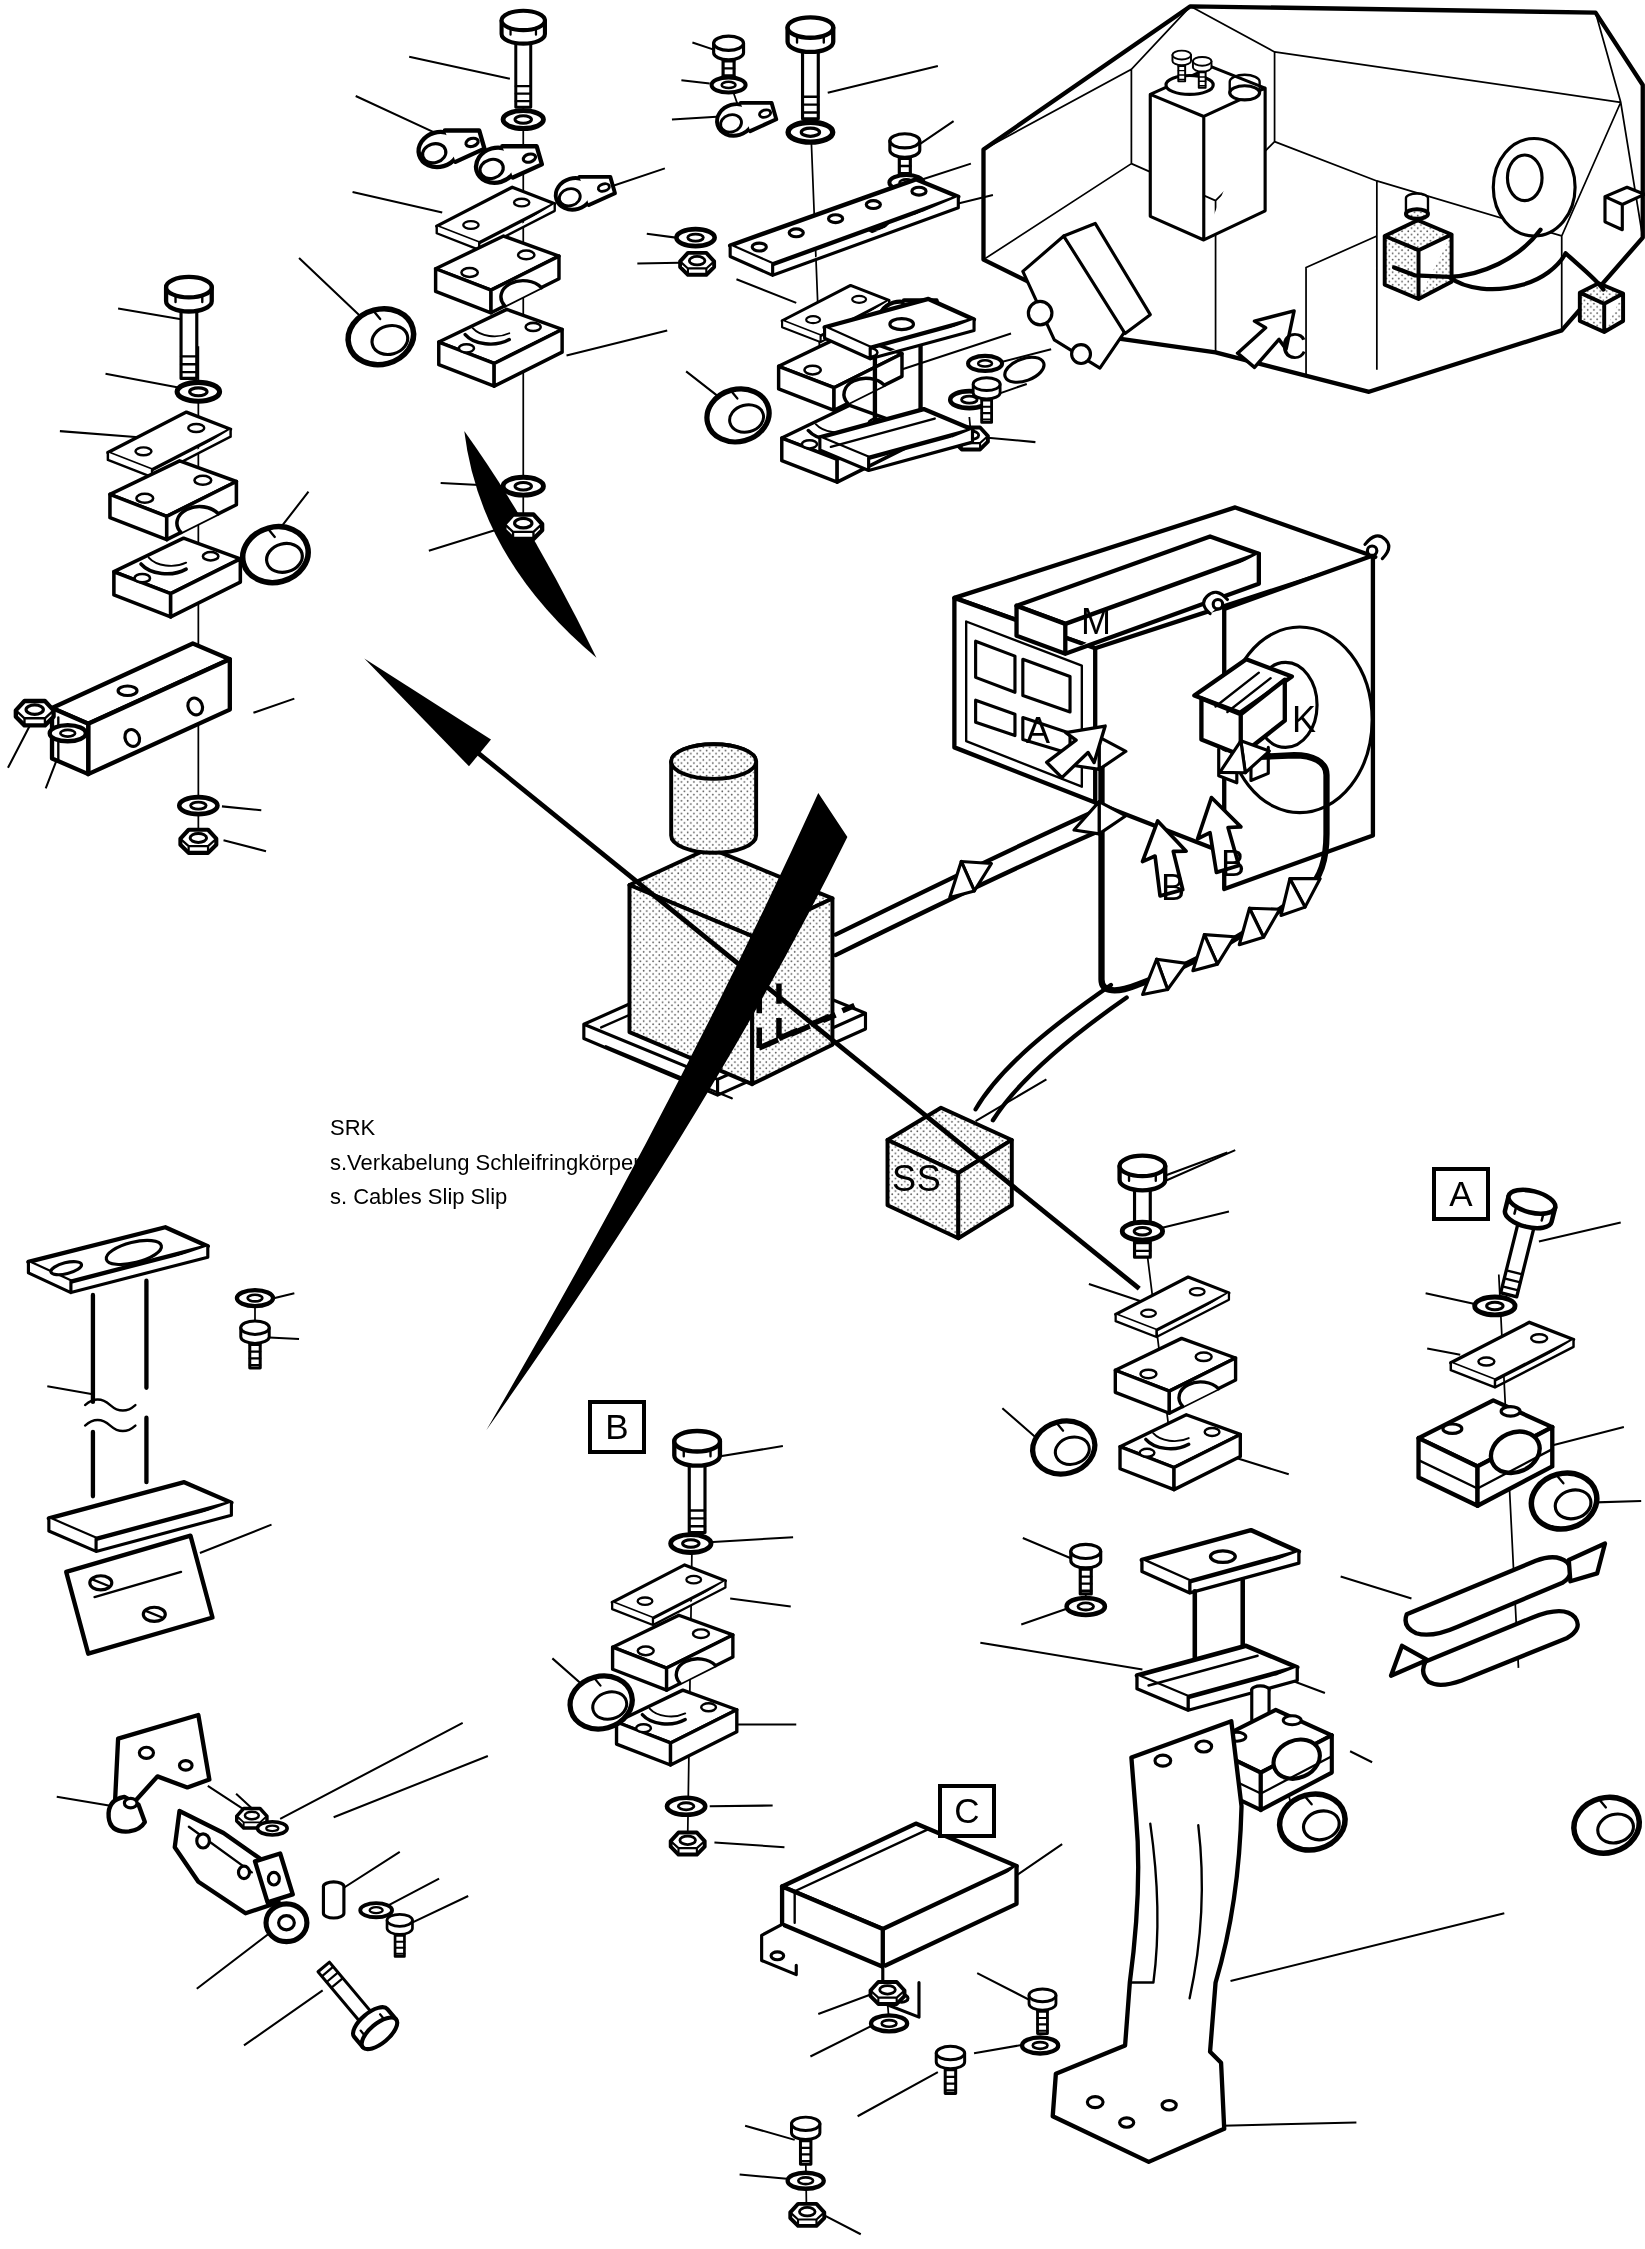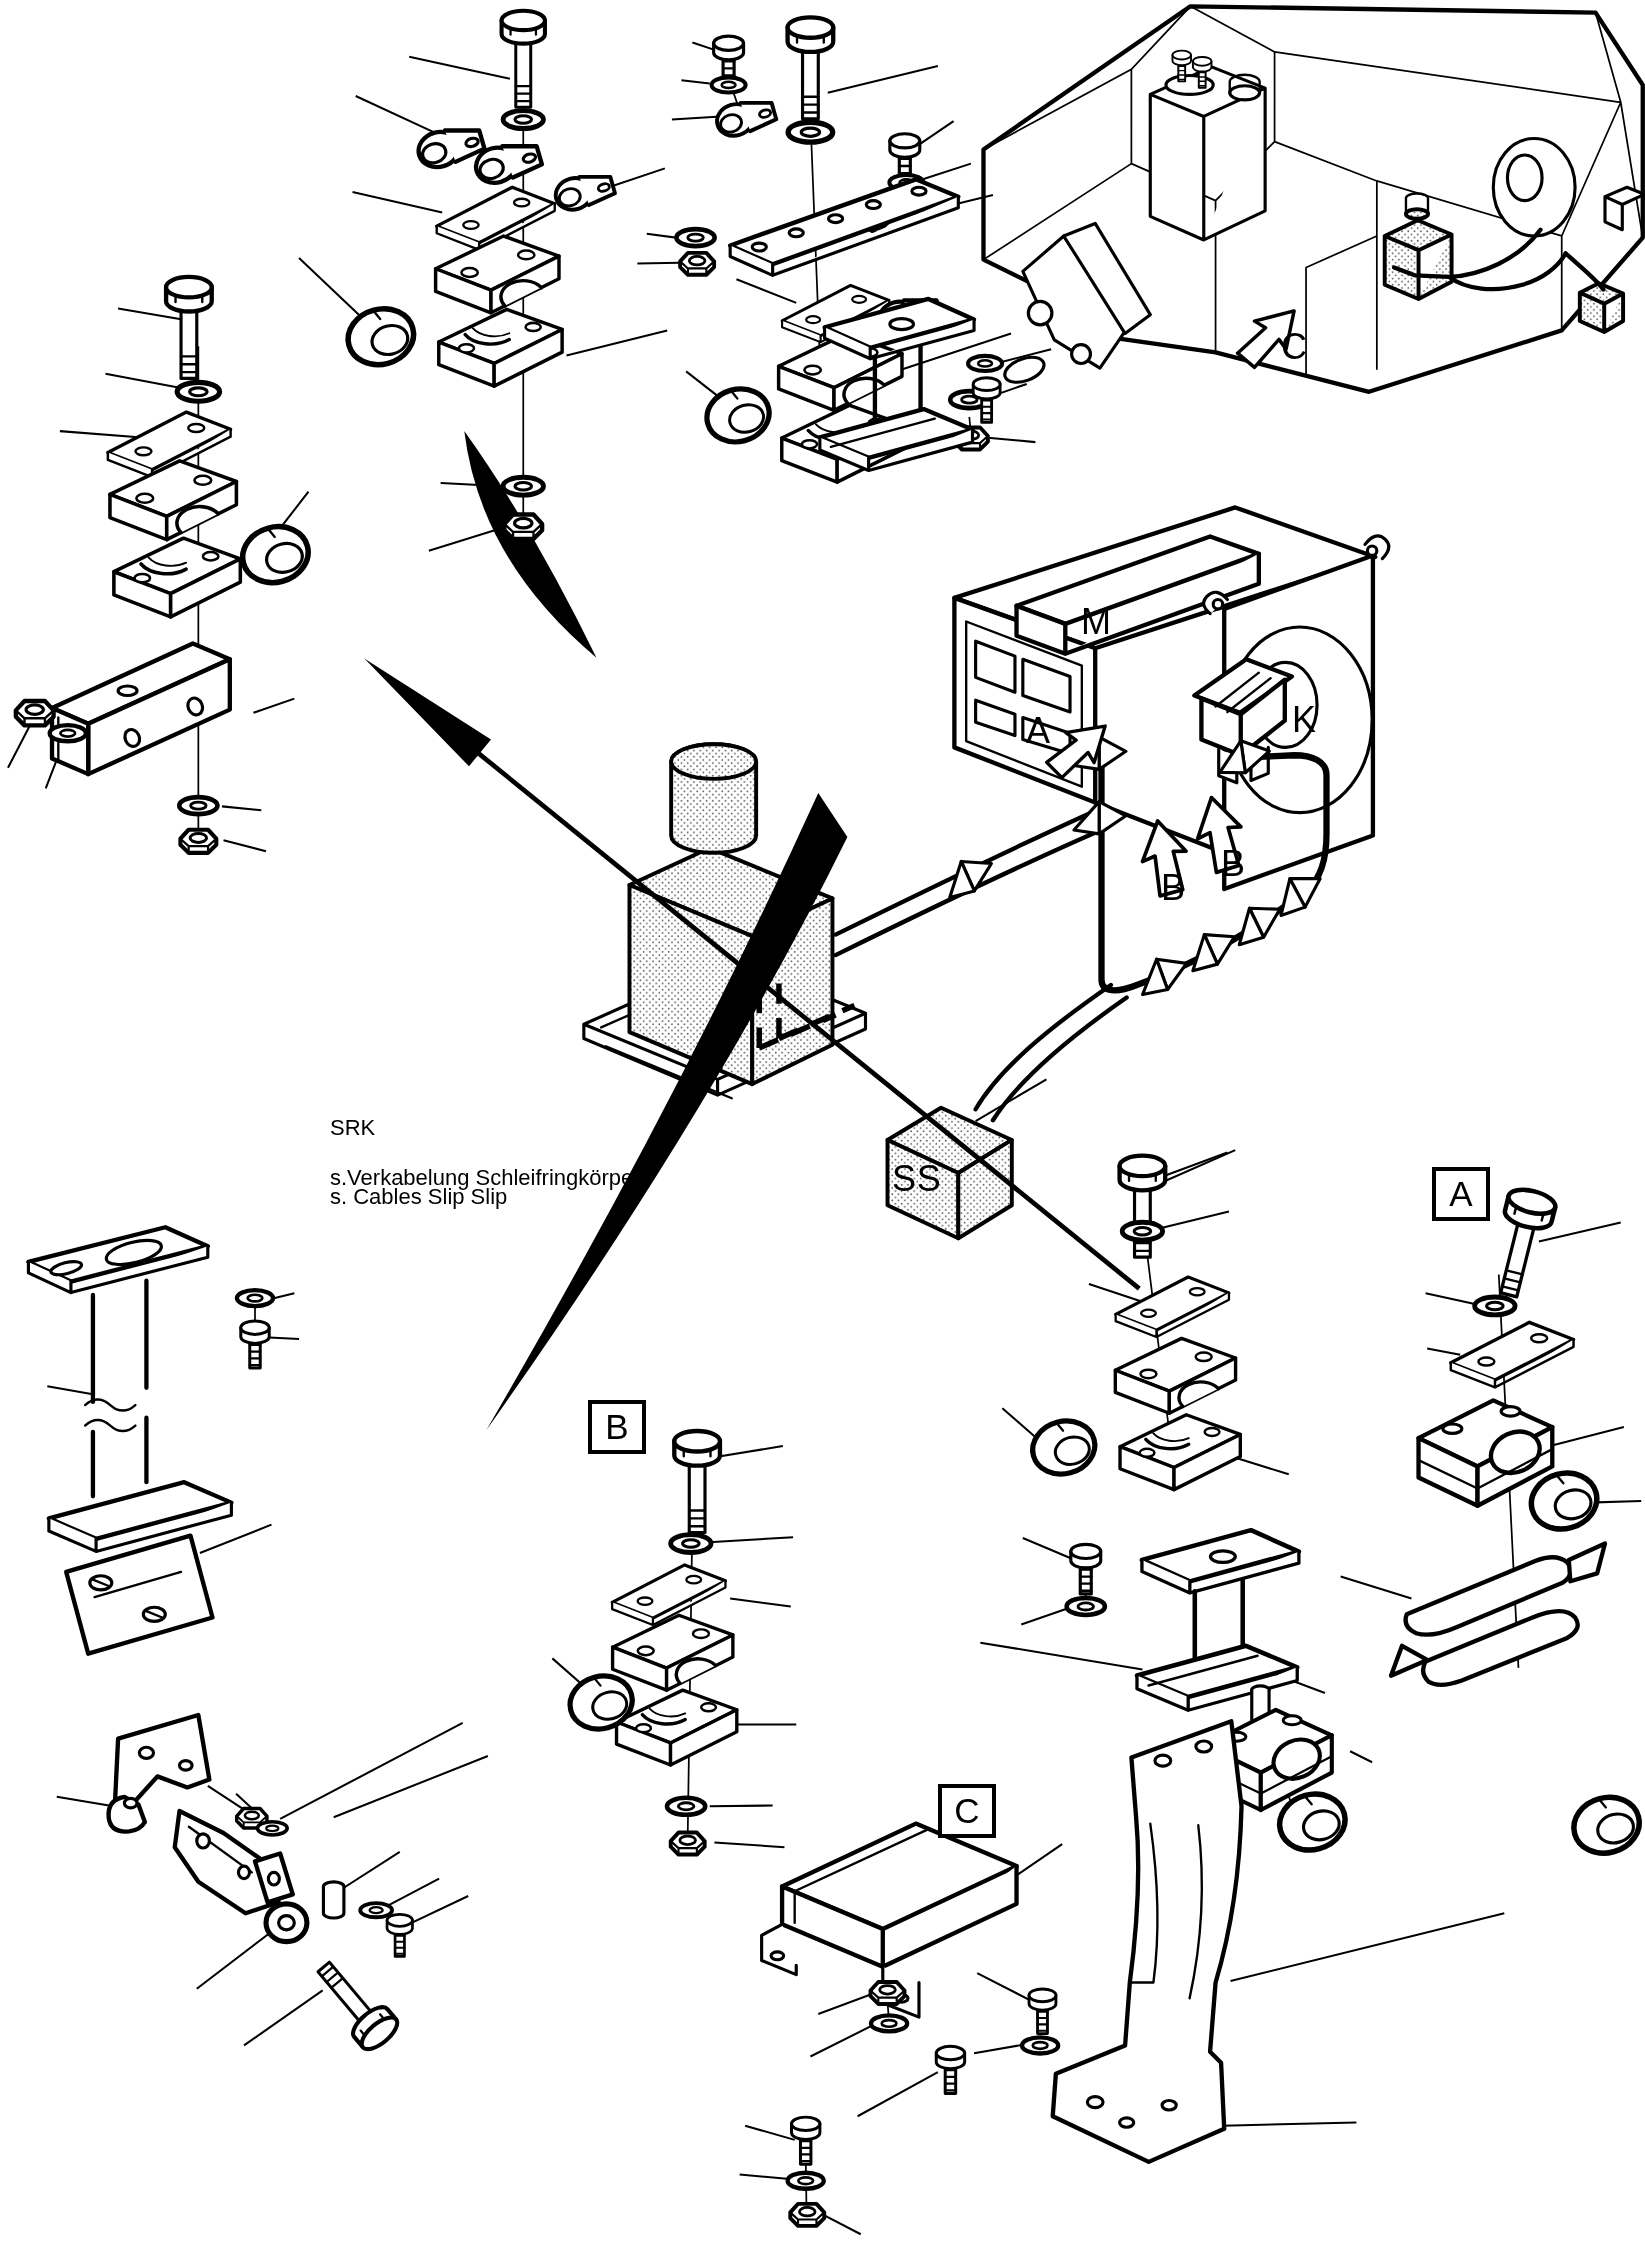"s.Verkabelung Schleifringkörper" div.lbl { margin-top: 15px -> none }
